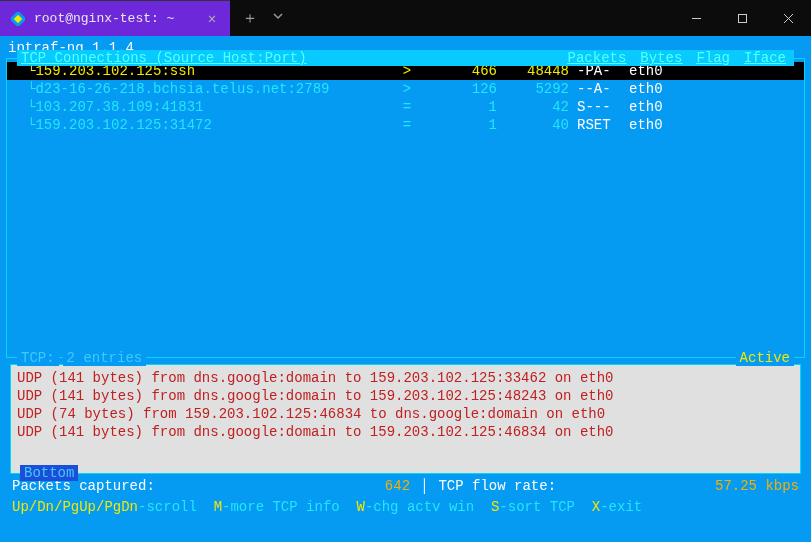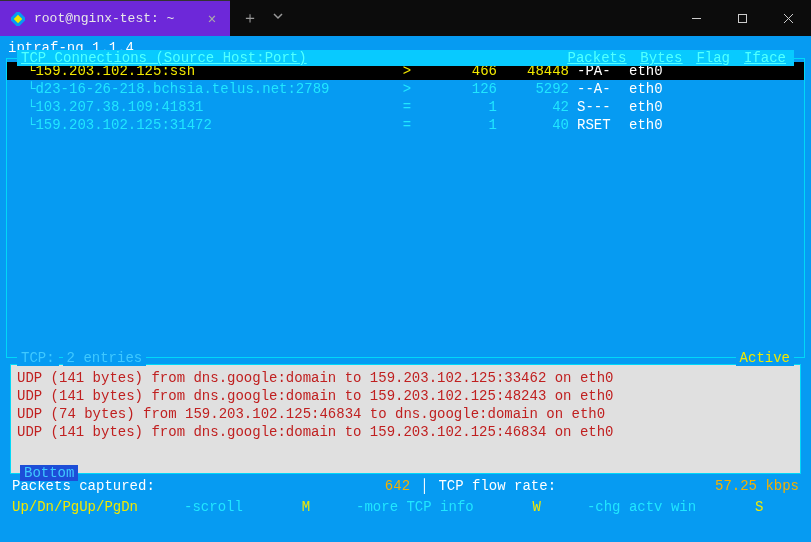"Up/Dn/PgUp/PgDn" .help-bar { gap: 21px -> none }
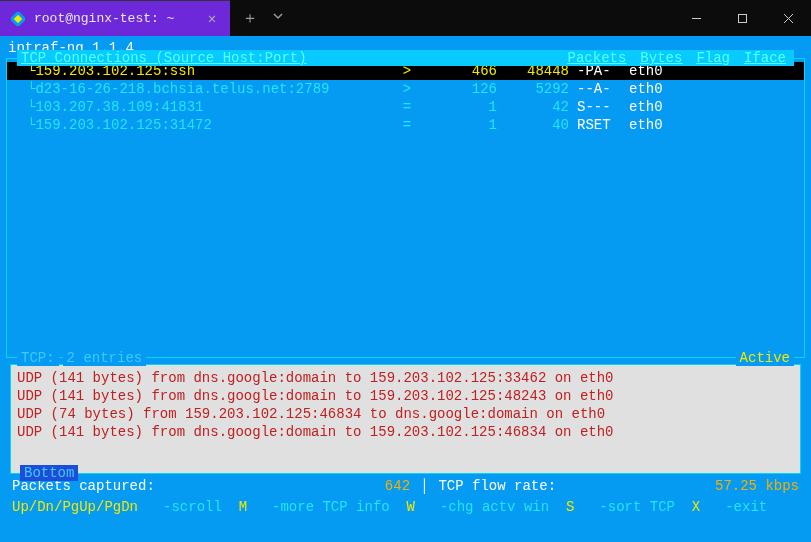"-scroll" .help-act { padding-left: 25px -> none }
